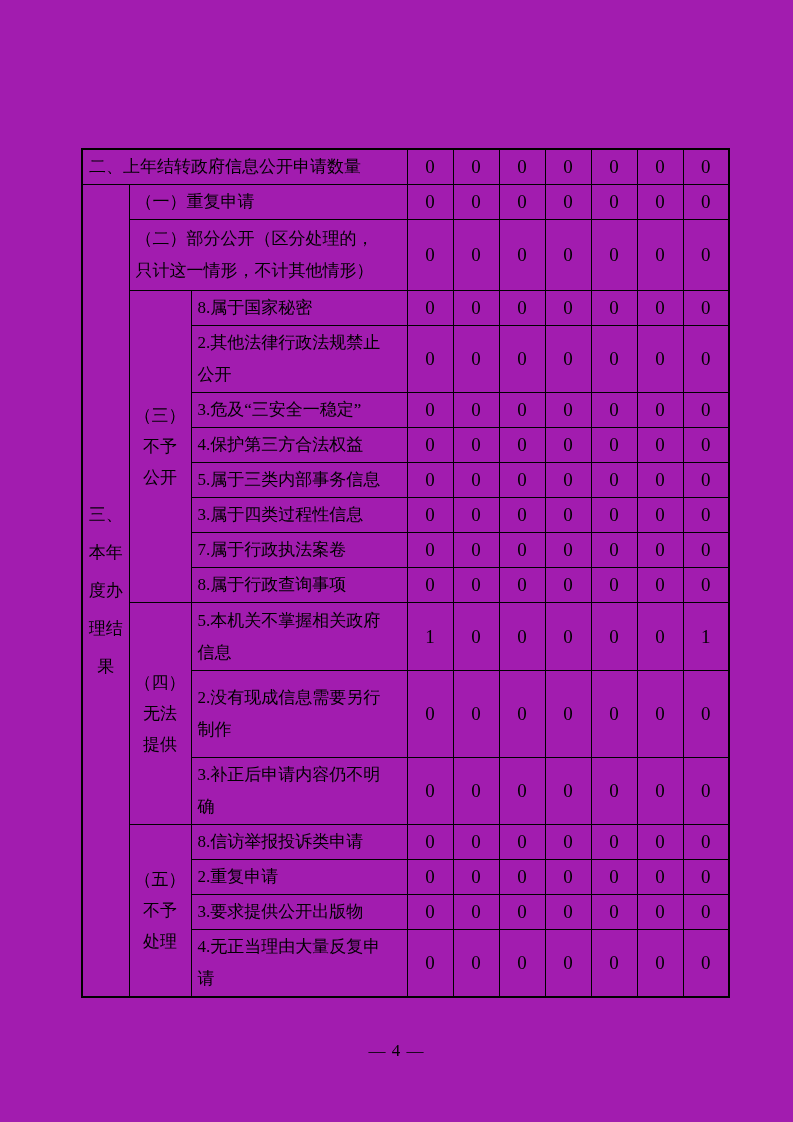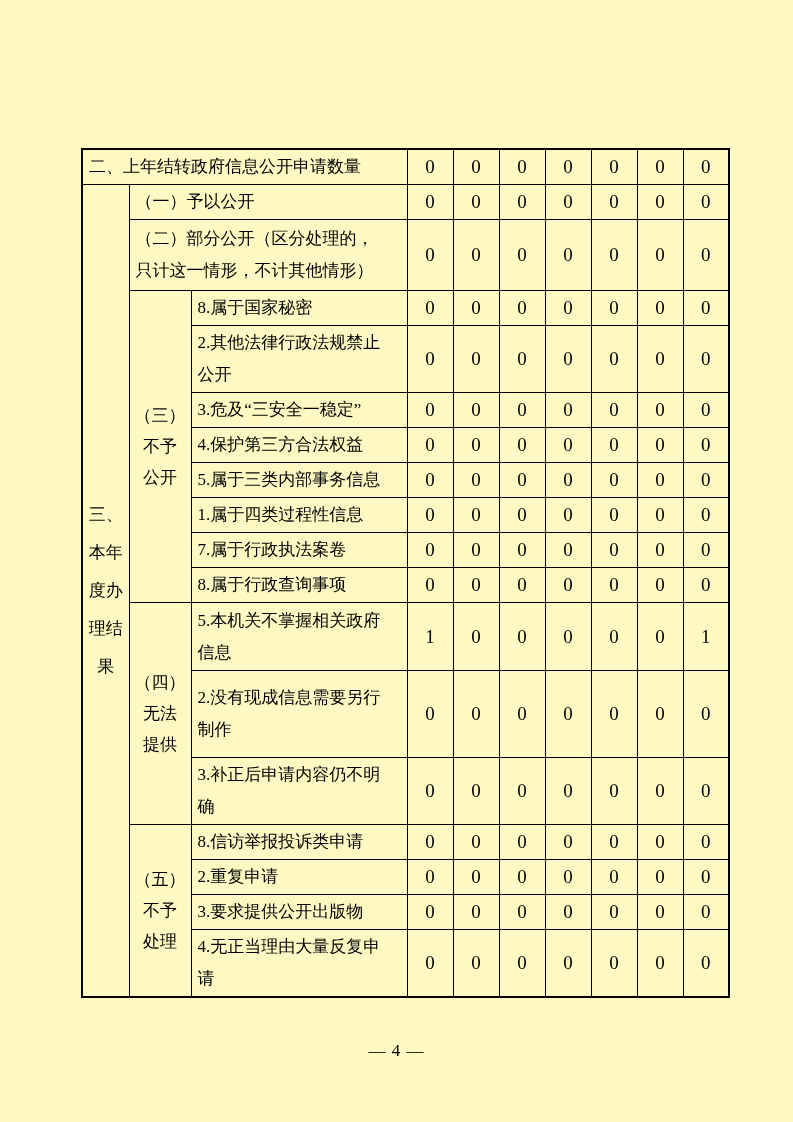"二、上年结转政府信息公开申请数量" .page { background: #fef9c3 -> #a21caf }
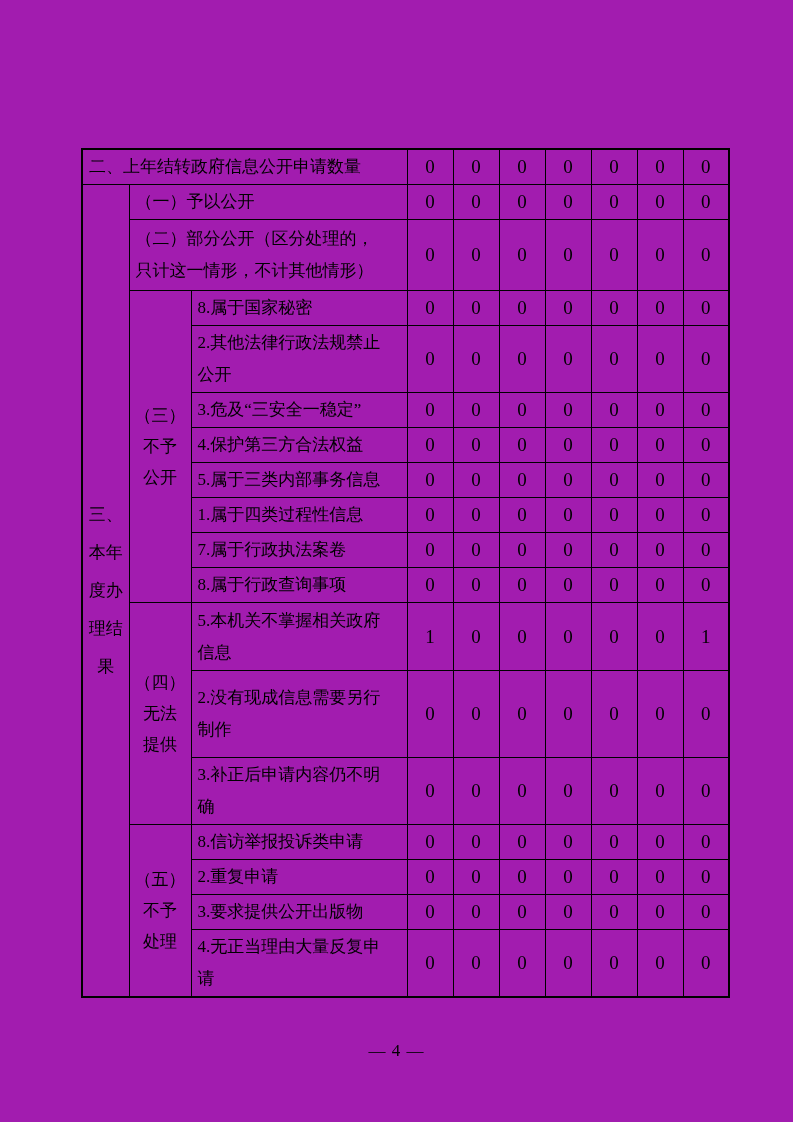"（一）予以公开" td.lab { text: 予以公开 -> 重复申请 }
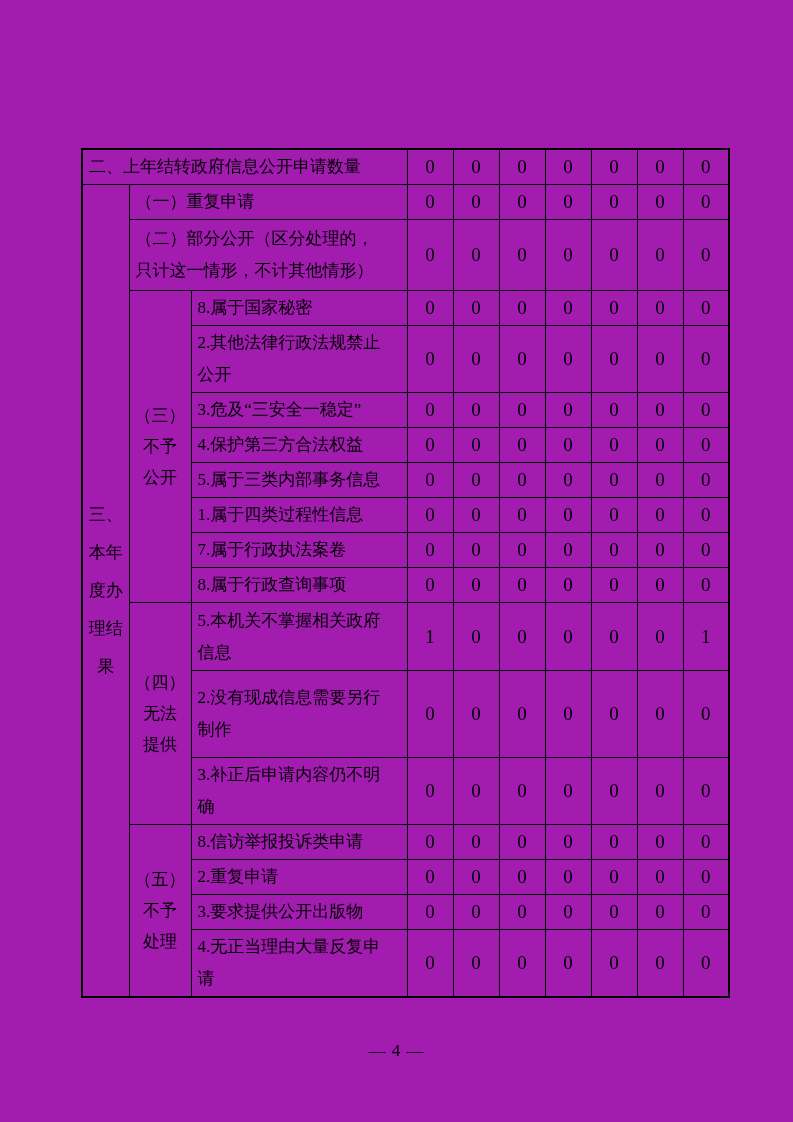"1.属于四类过程性信息" td.lab { text: 1 -> 3 }
